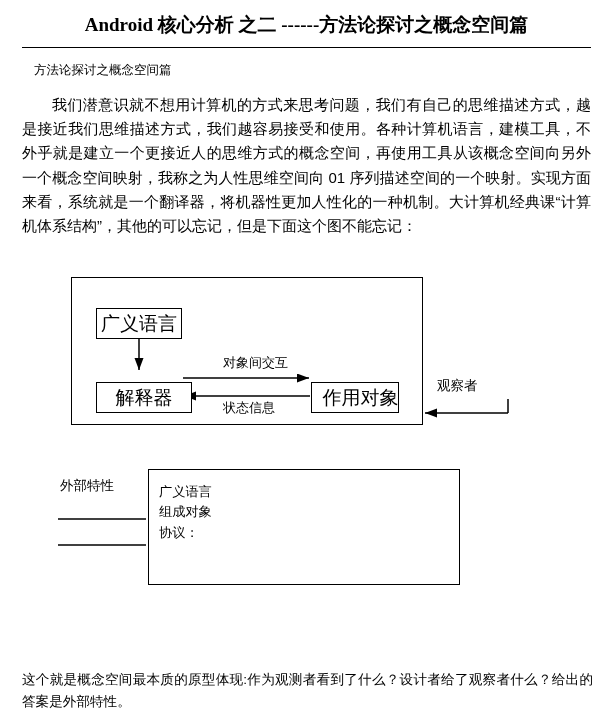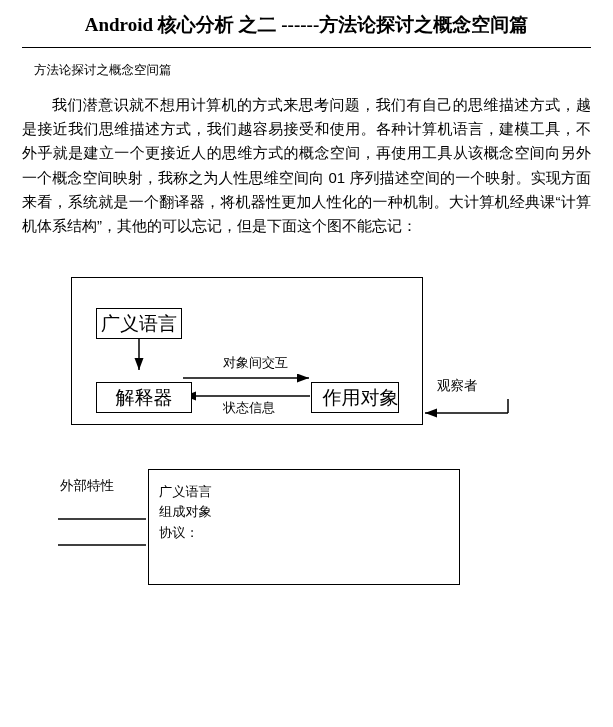"这个就是概念空间最本质的原型体现:作为观测者看到了什么？设计者给了观察者什么？给" p.closing-para { html: none -> <p>这个就是概念空间最本质的原型体现:作为观测者看到了什么？设计者给了观察者什么？给出的答案是外部特性。</p> }
